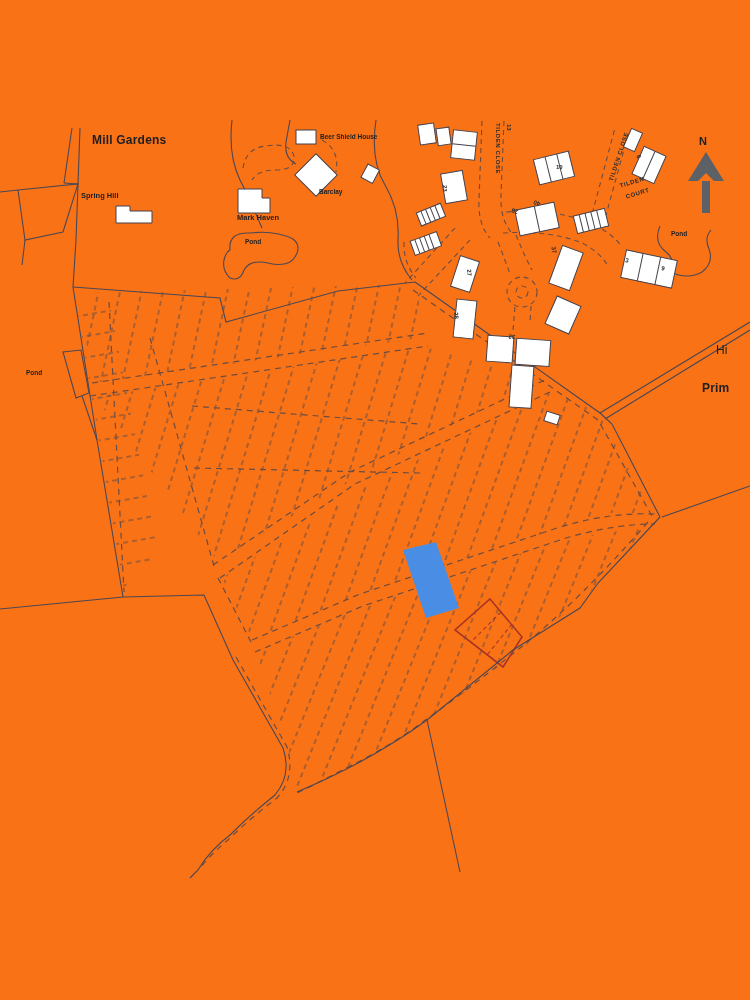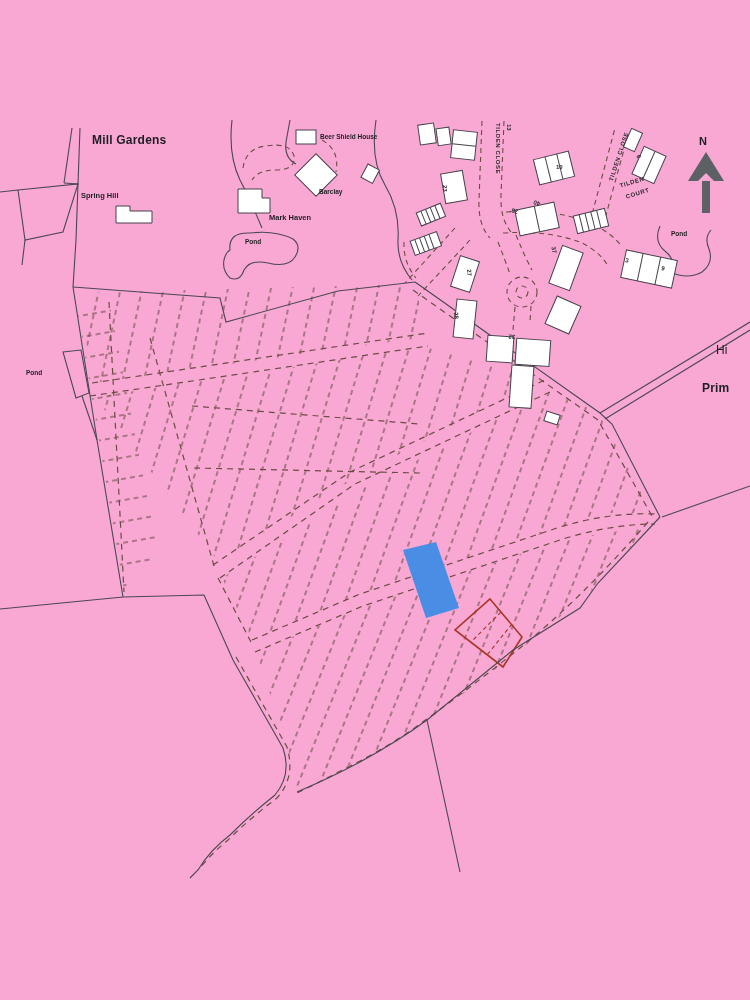"Mill Gardens" .stage { background: #f9a8d4 -> #f97316 }
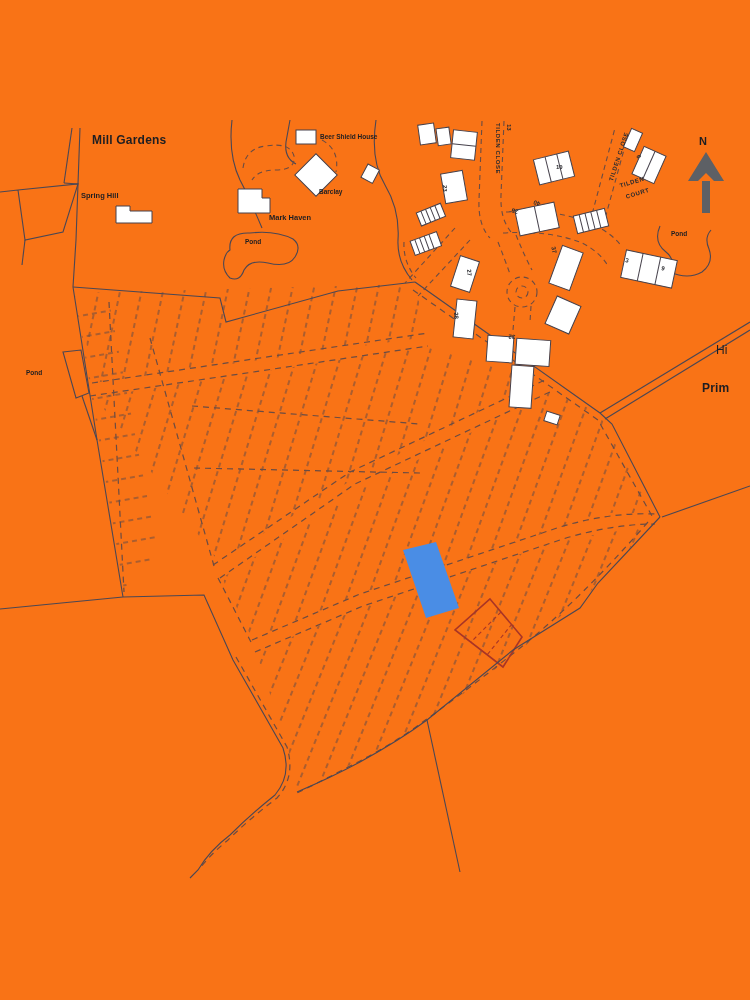"Mark Haven" div.lbl { margin-left: 32px -> none }
